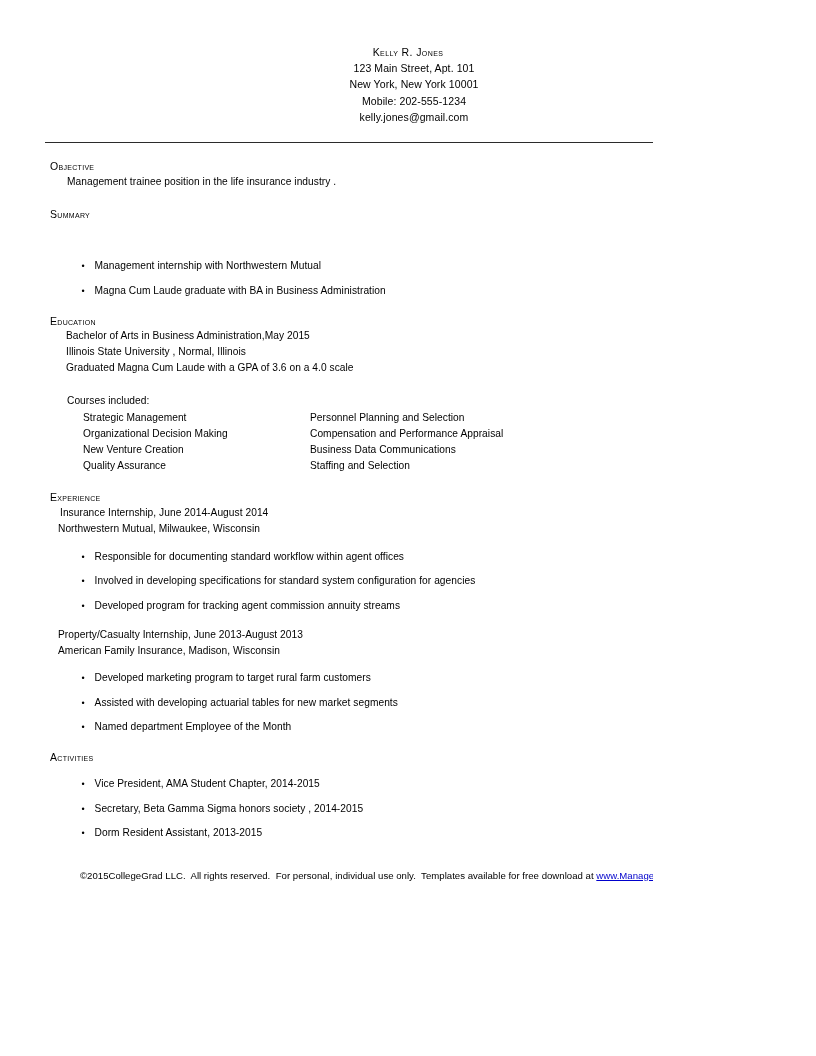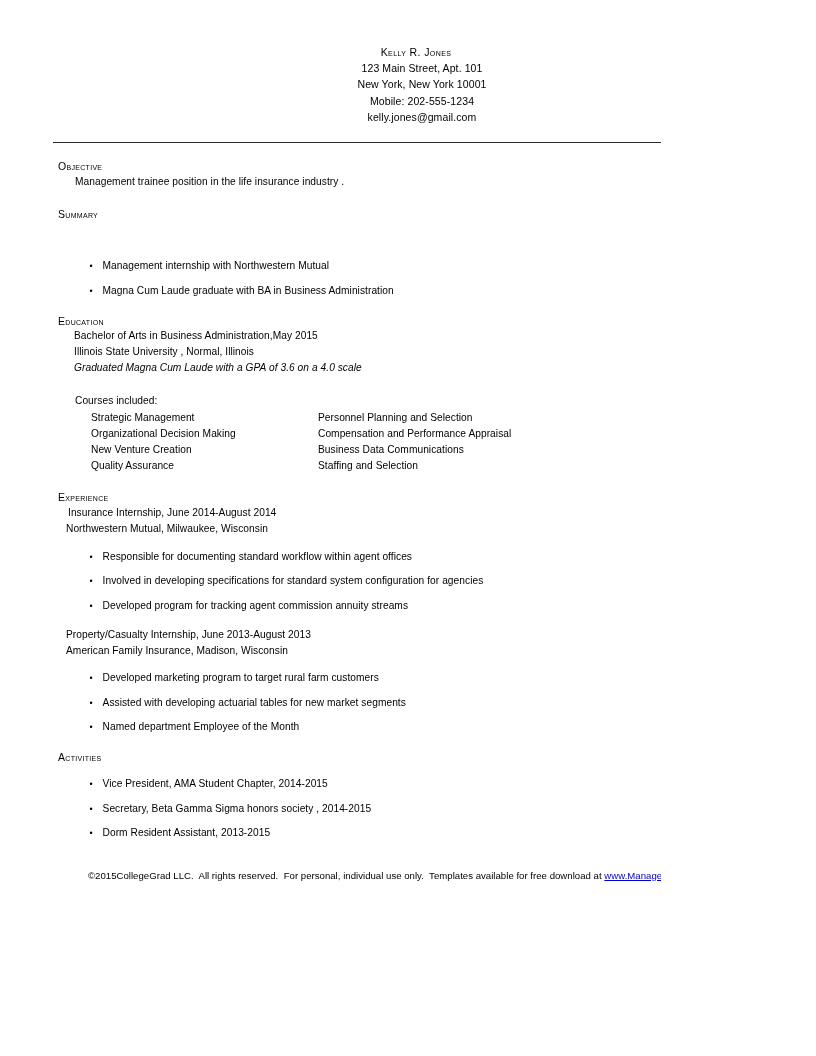"Kelly R. Jones" .page { left: 8px -> 0 }
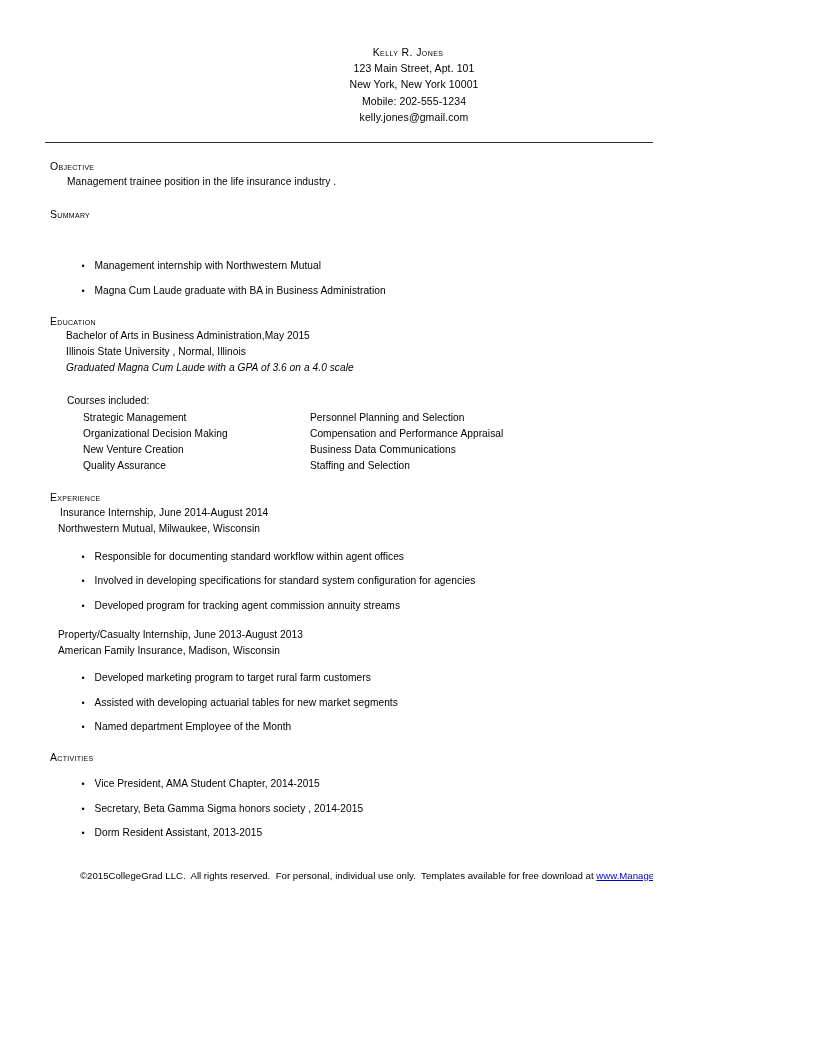"Graduated Magna Cum Laude with" div.line { font-style: italic -> none }
